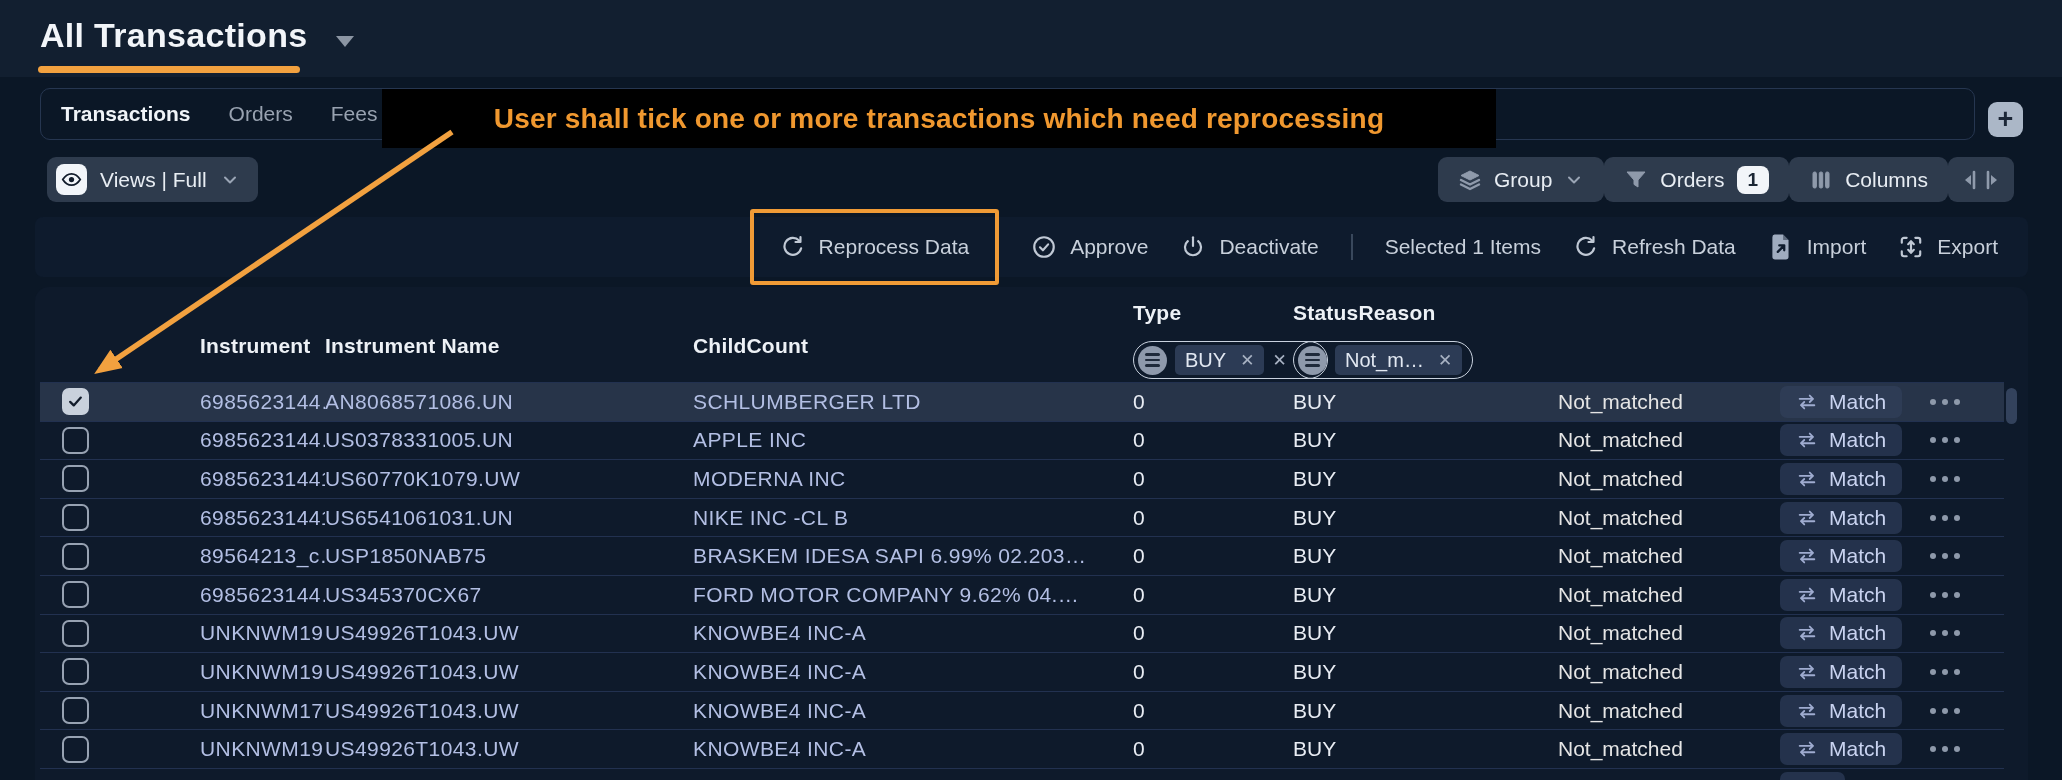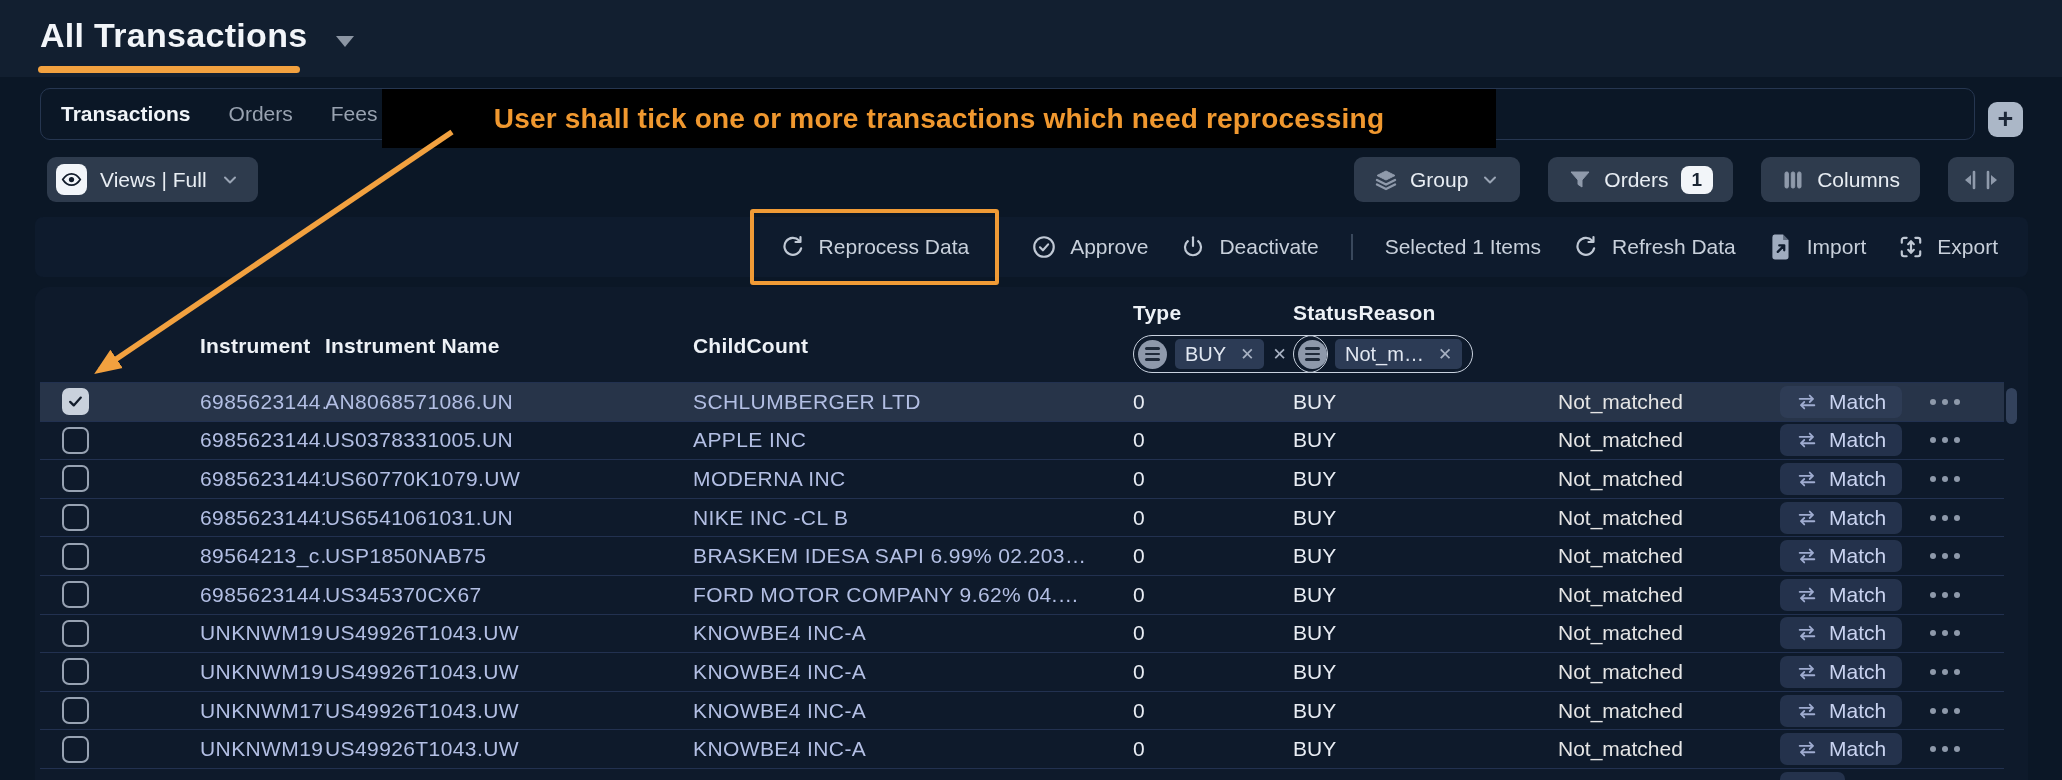"Group" .right-cluster { gap: 28px -> none }
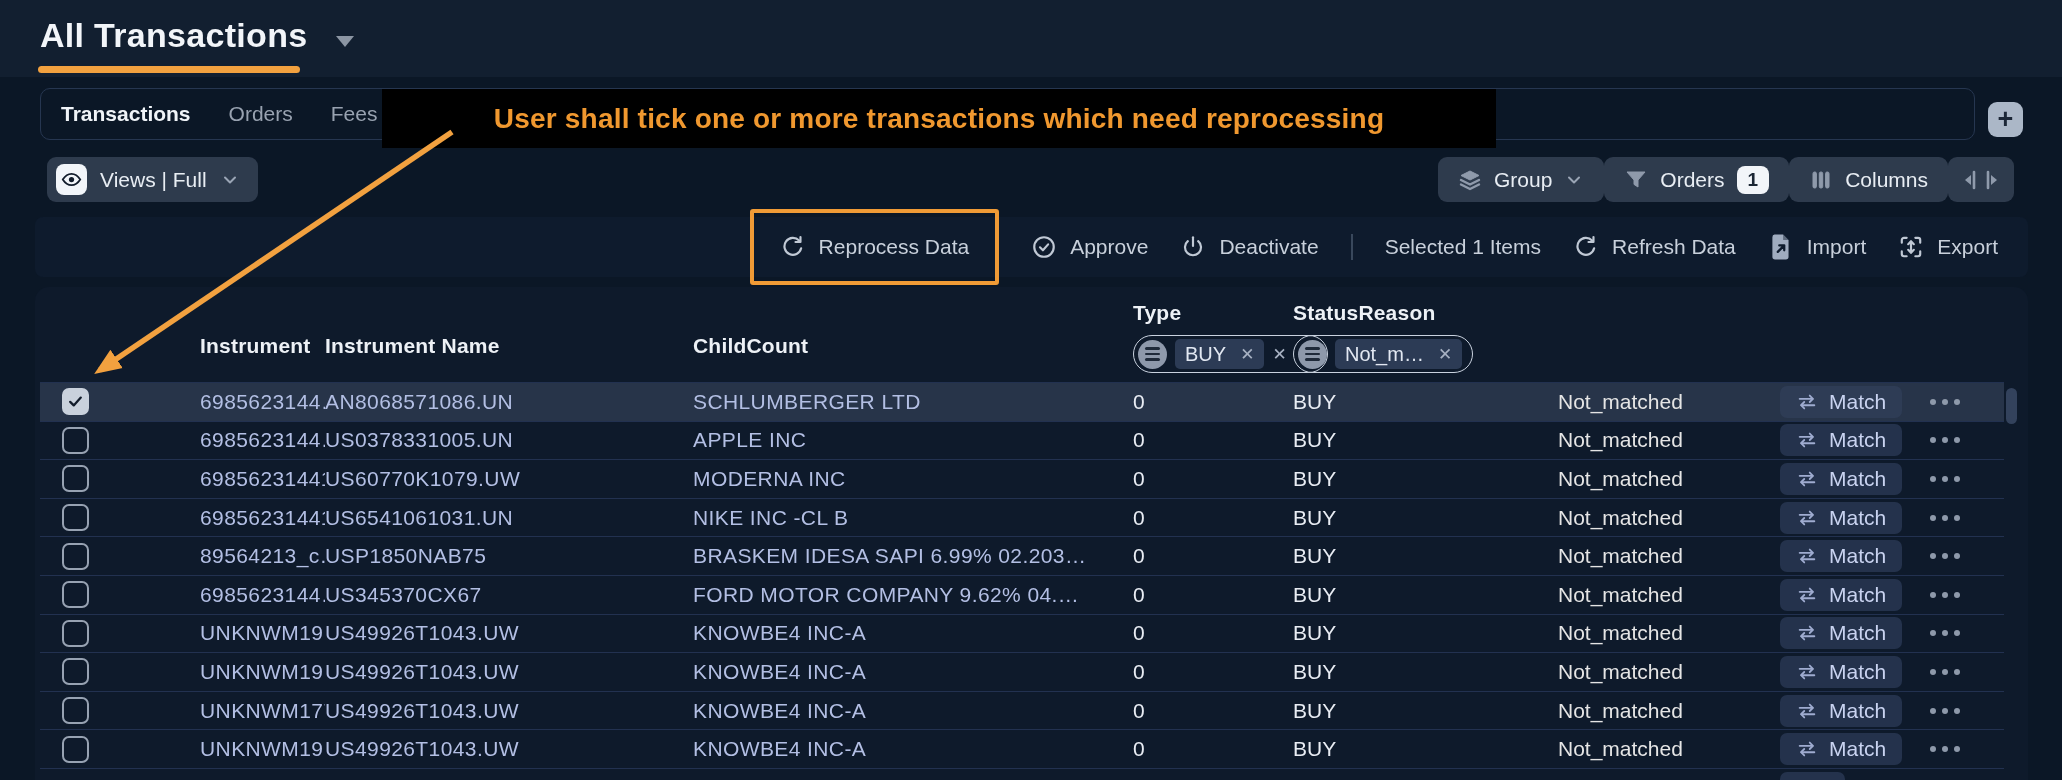"Type" .hcell.with-pill .hlabel { margin-bottom: 10px -> 16px }
